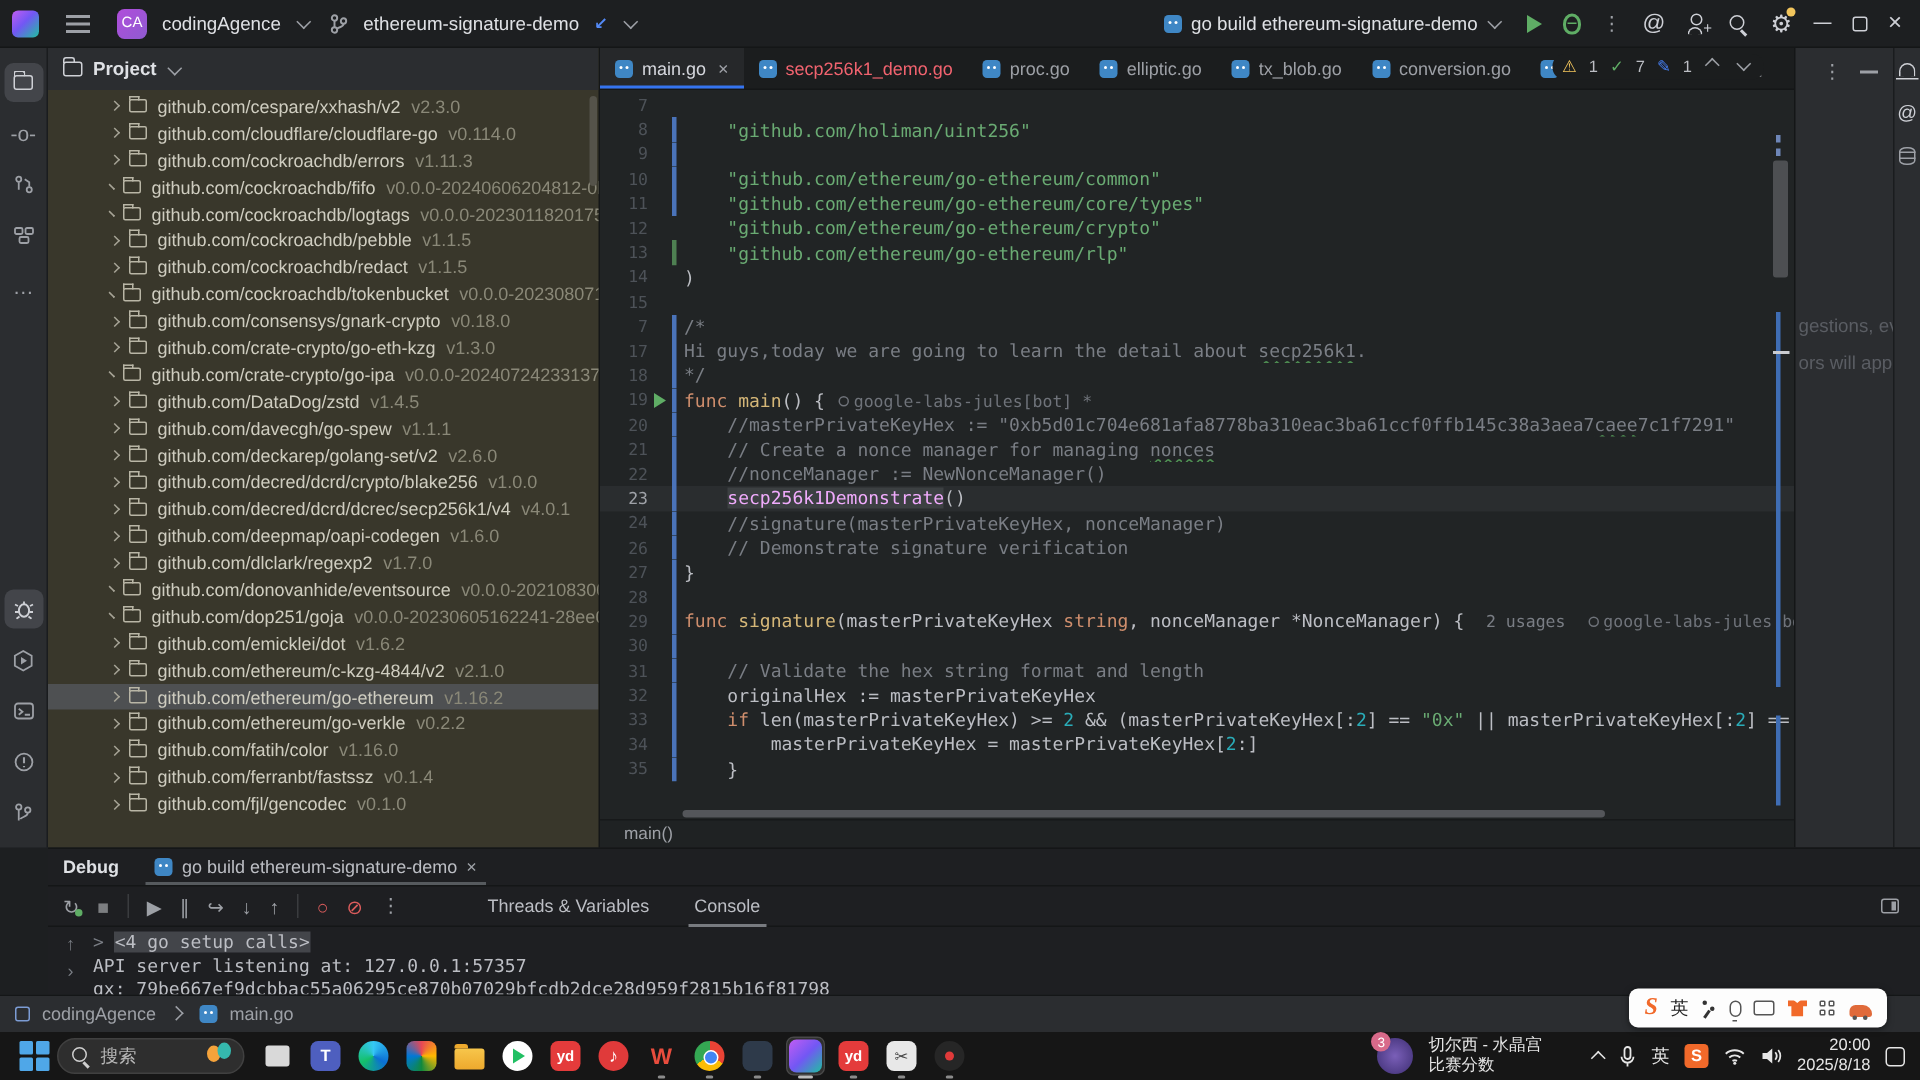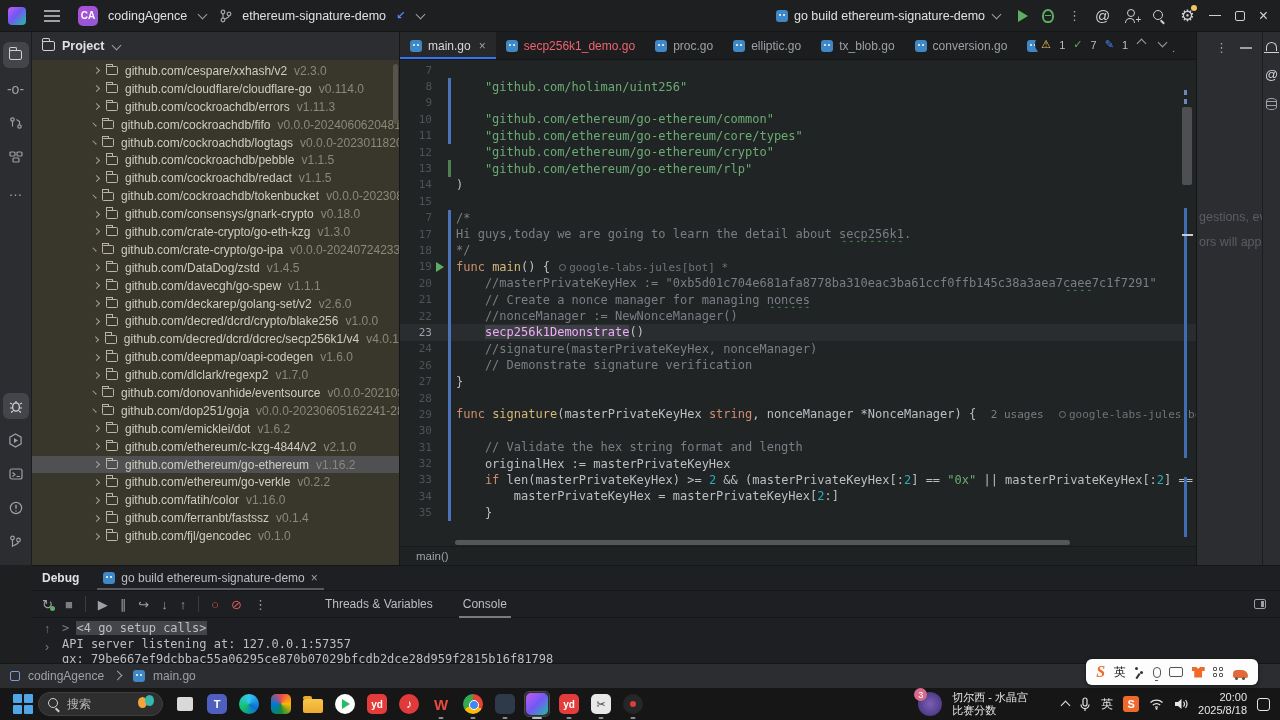"CA" .badge-ca { font-weight: bold -> normal }
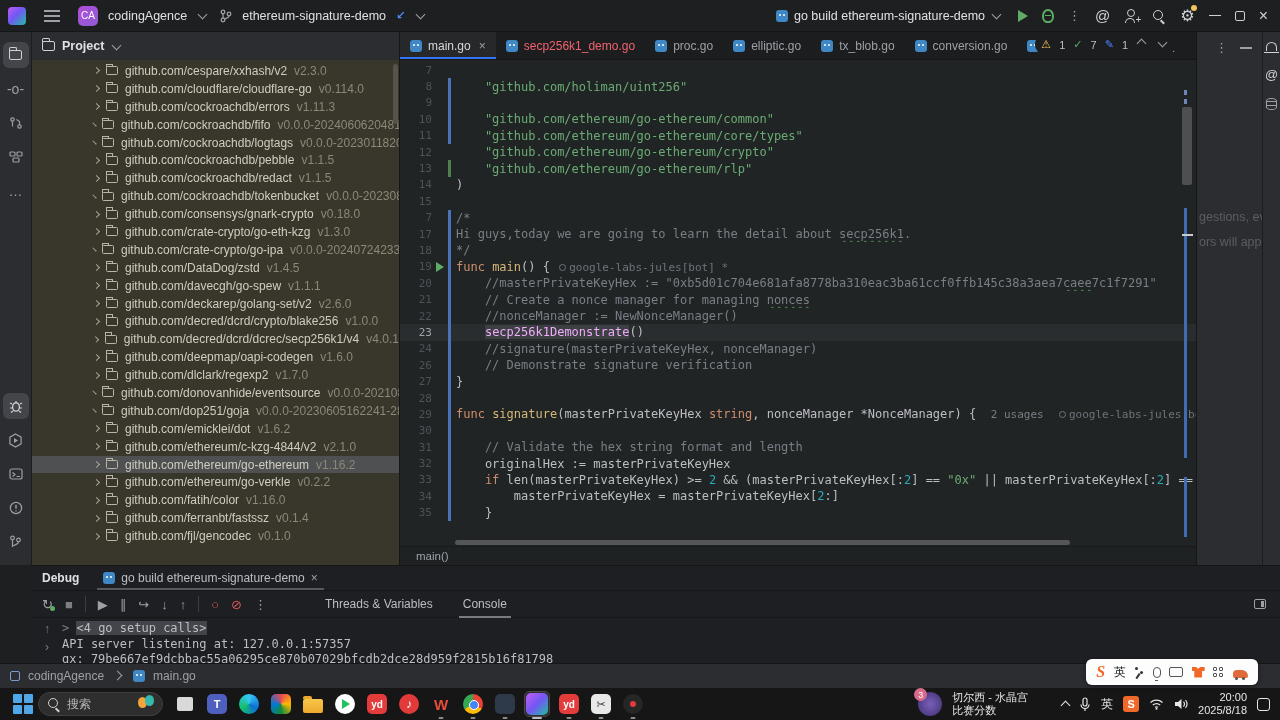"github.com/cespare/xxhash/v2" .trow { padding-left: 62px -> 42px }
